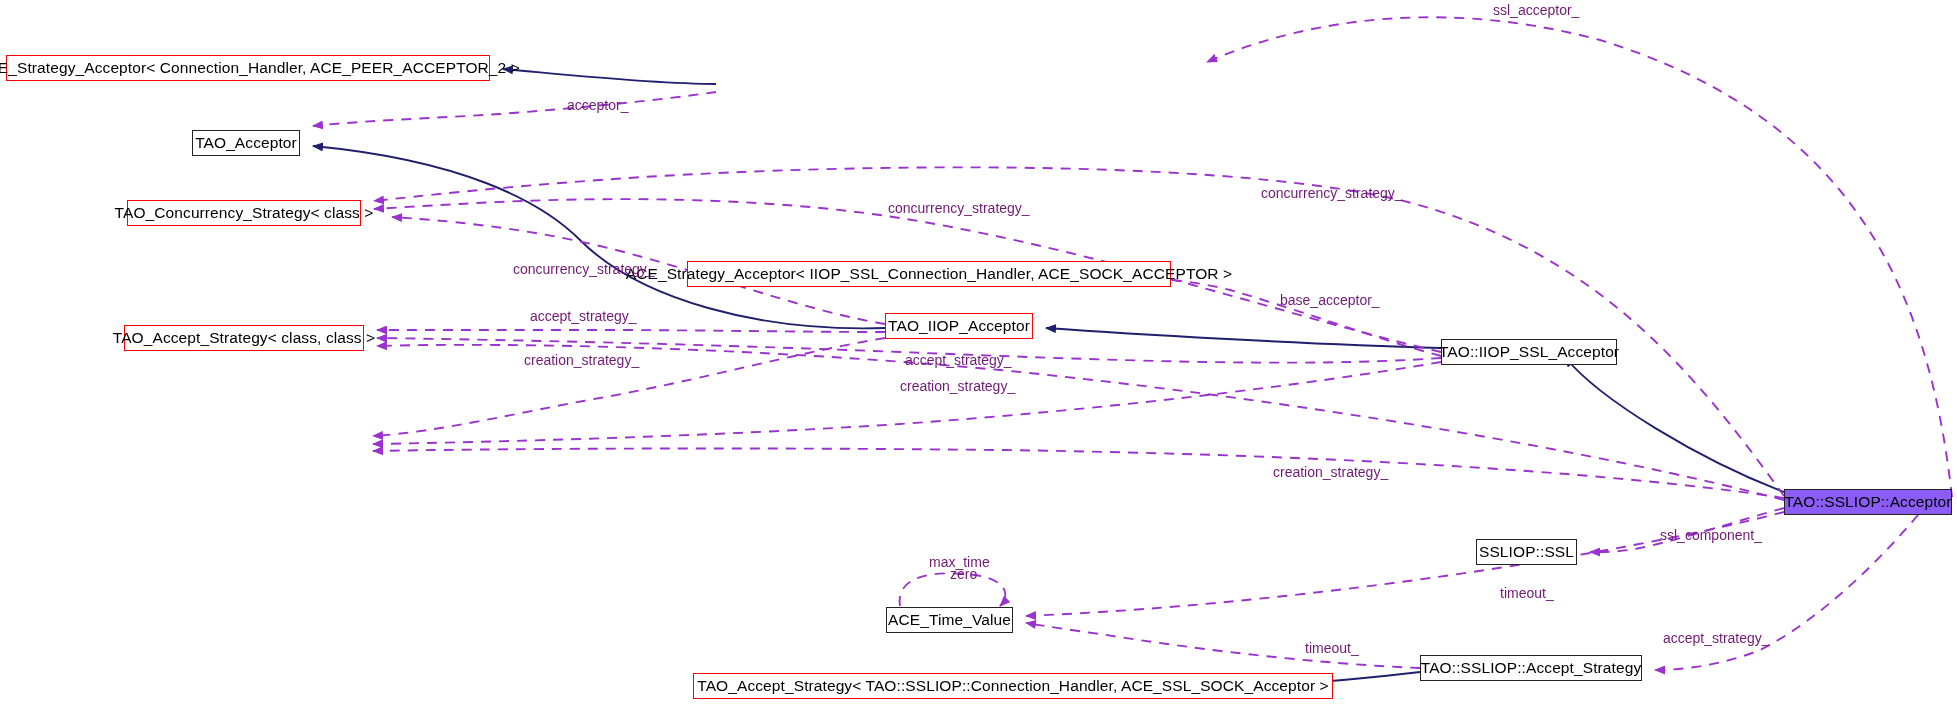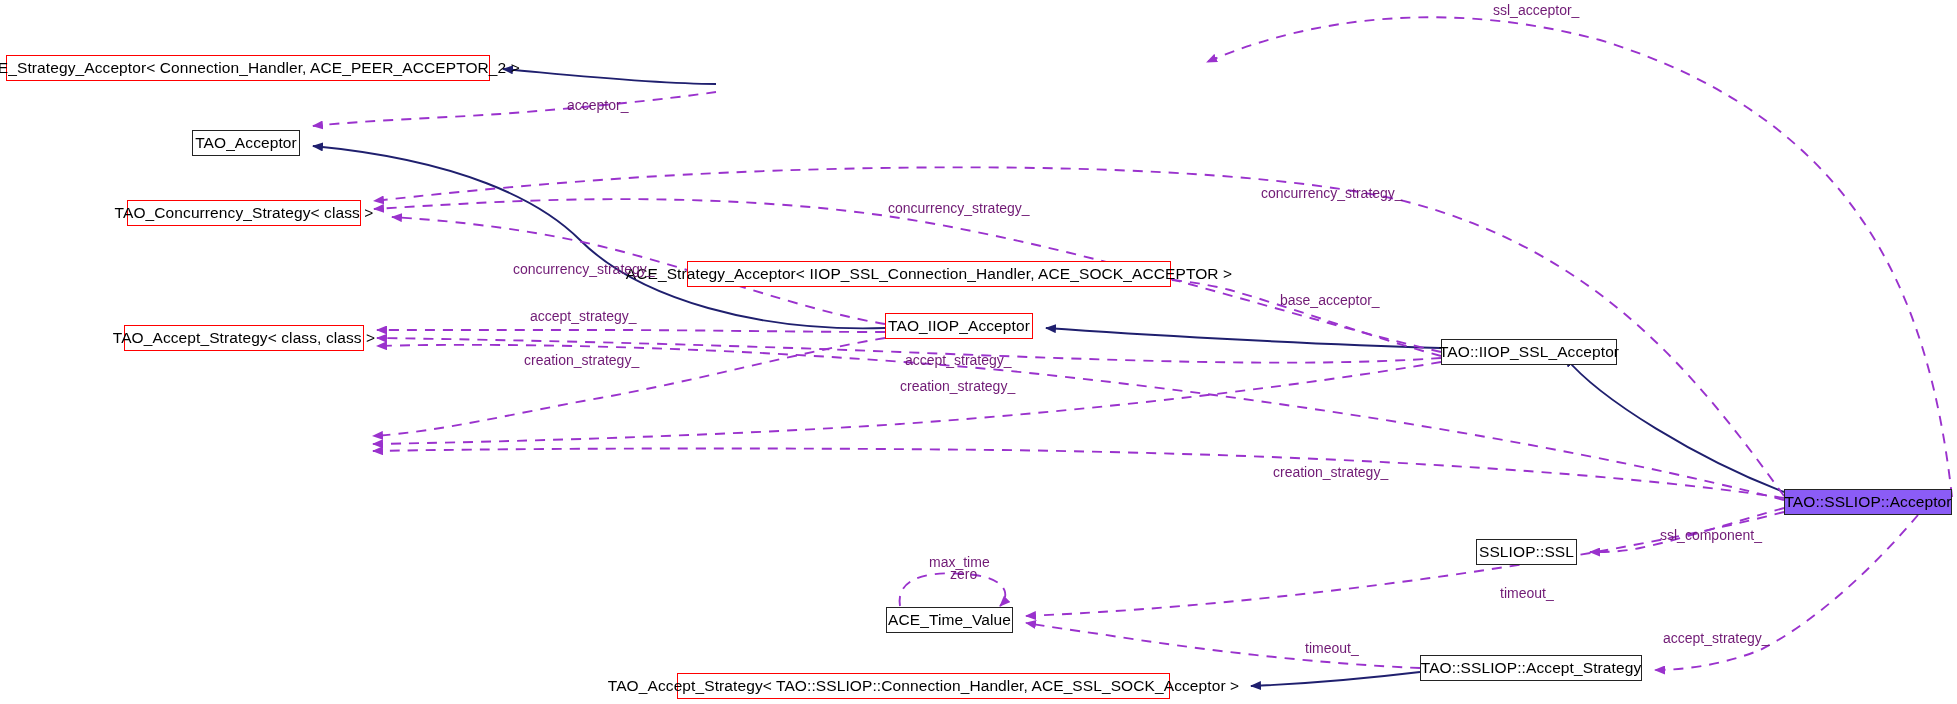"TAO_Accept_Strategy<" div.node { left: 677px -> 693px; width: 493px -> 640px }
